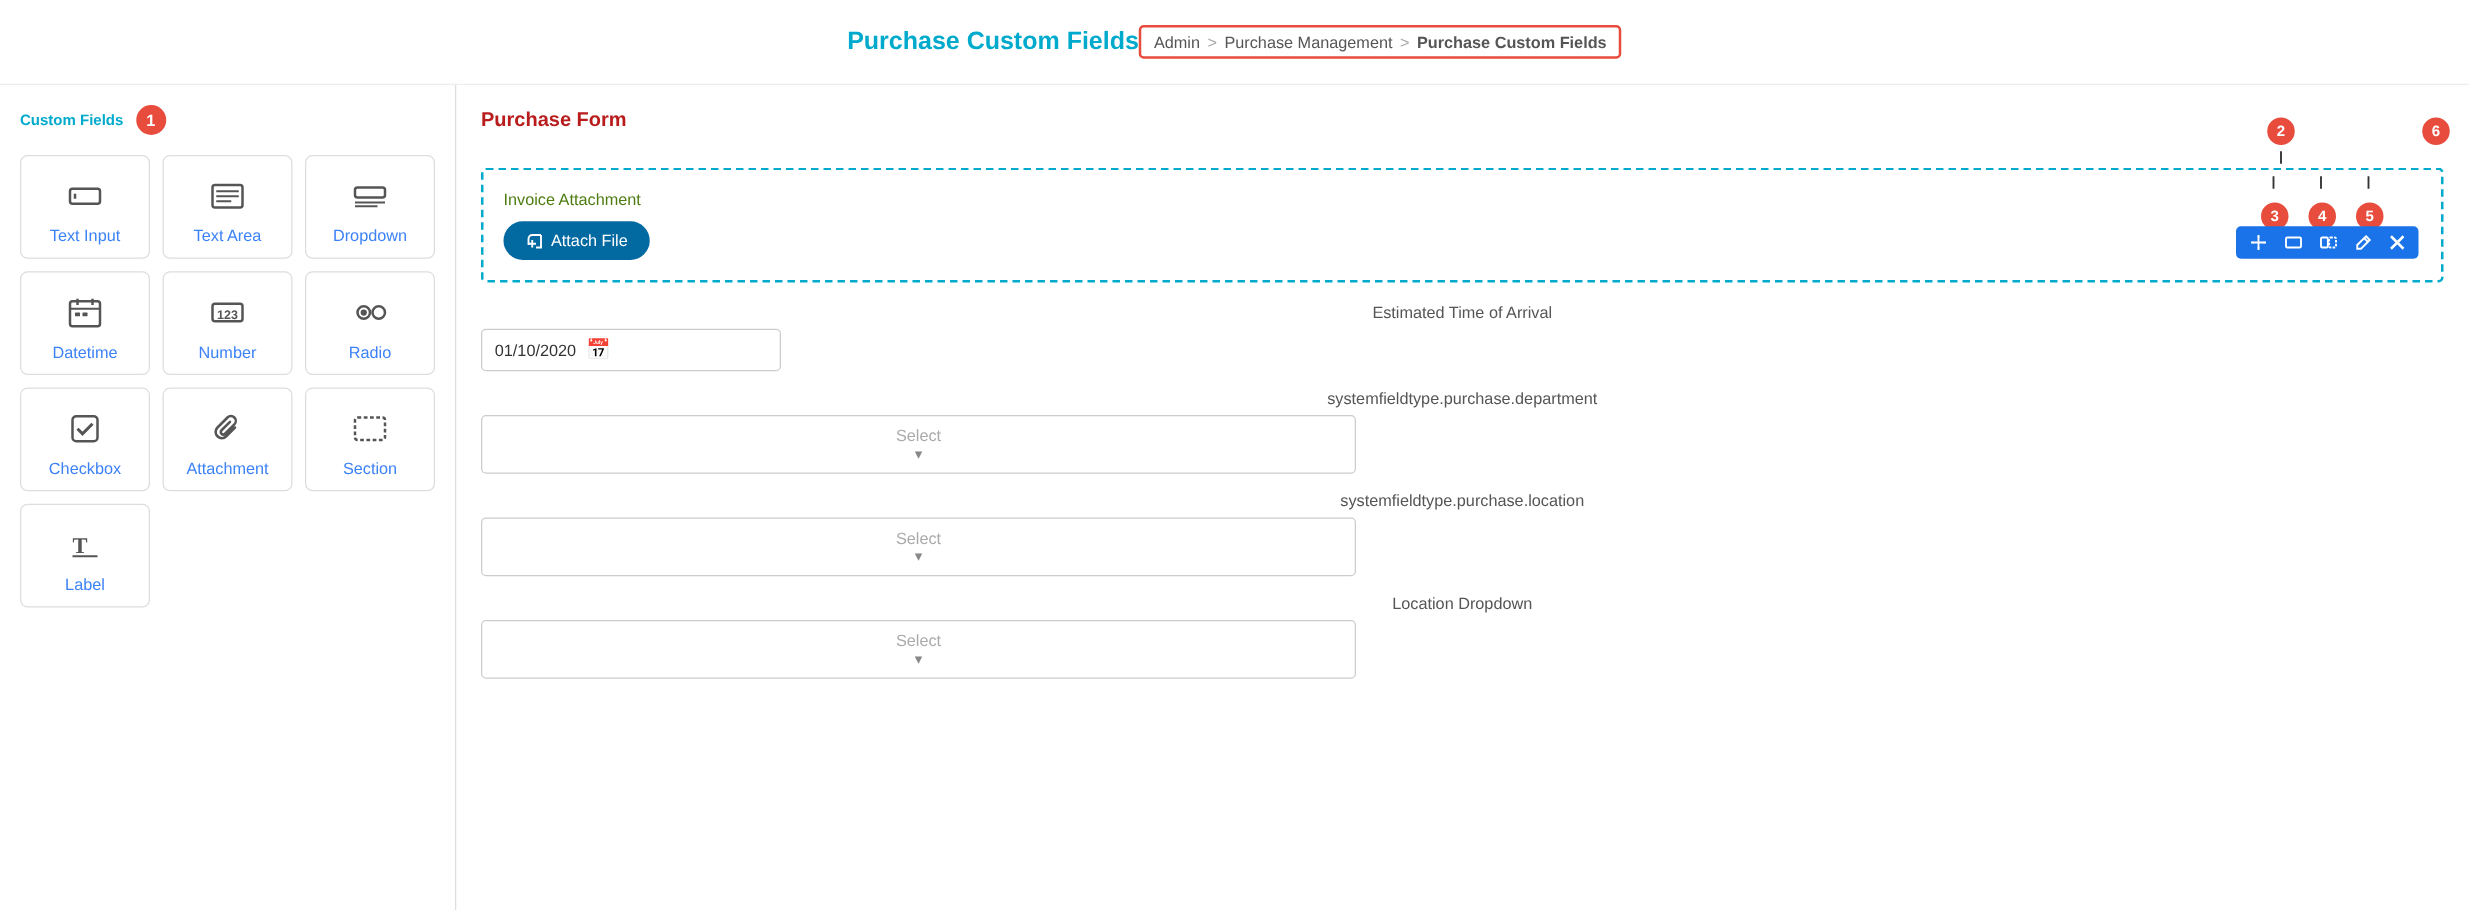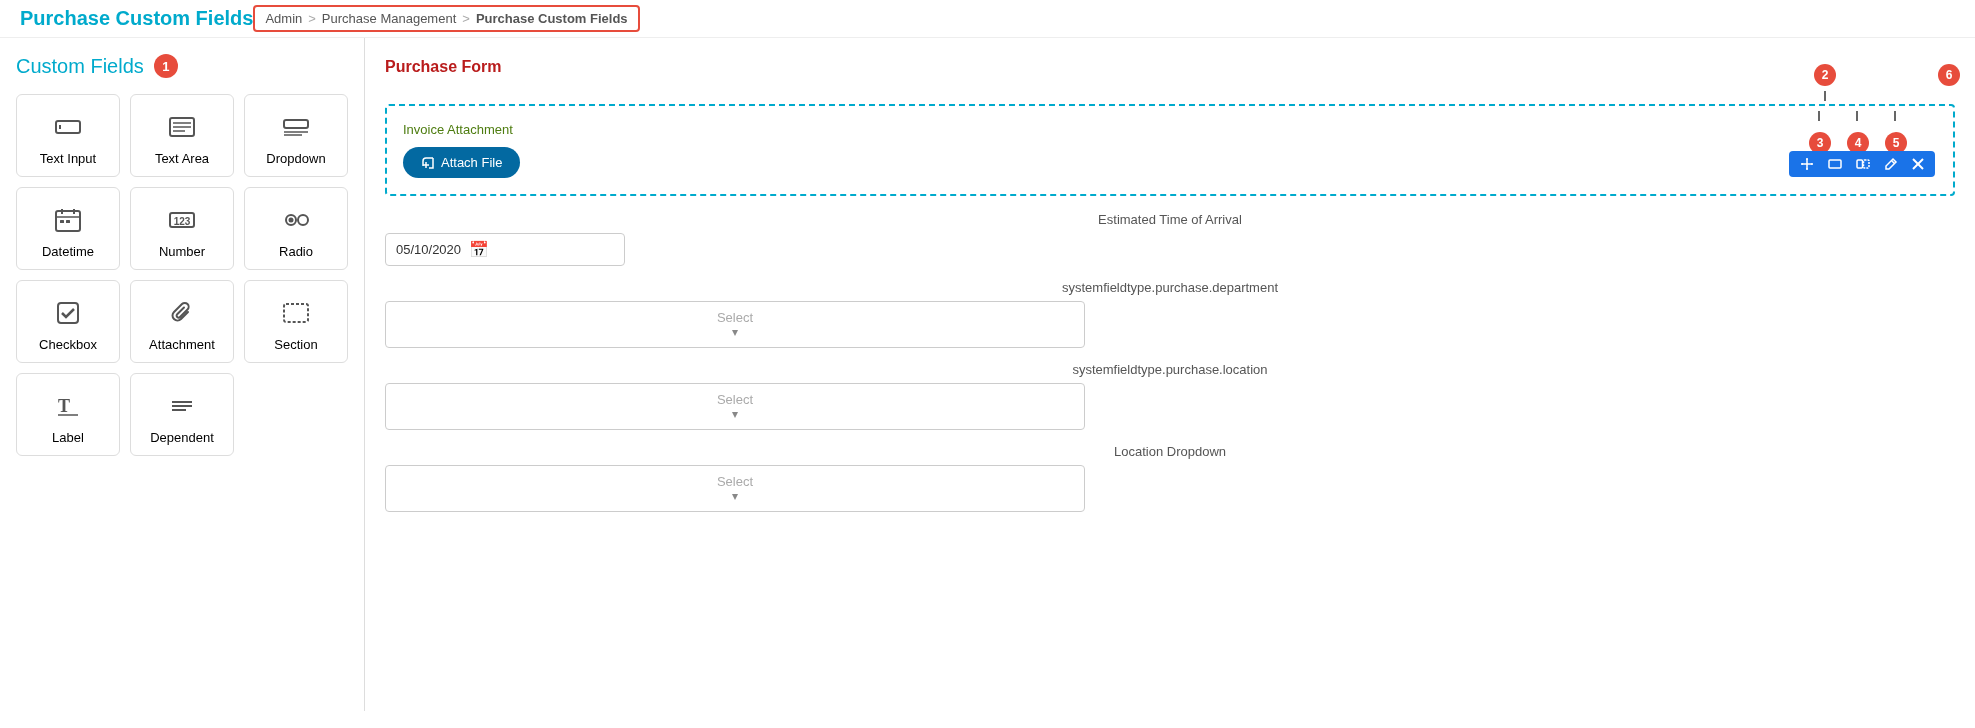"Purchase Custom Fields" .header { justify-content: flex-start -> center; padding: 5px 20px -> 20px 20px }
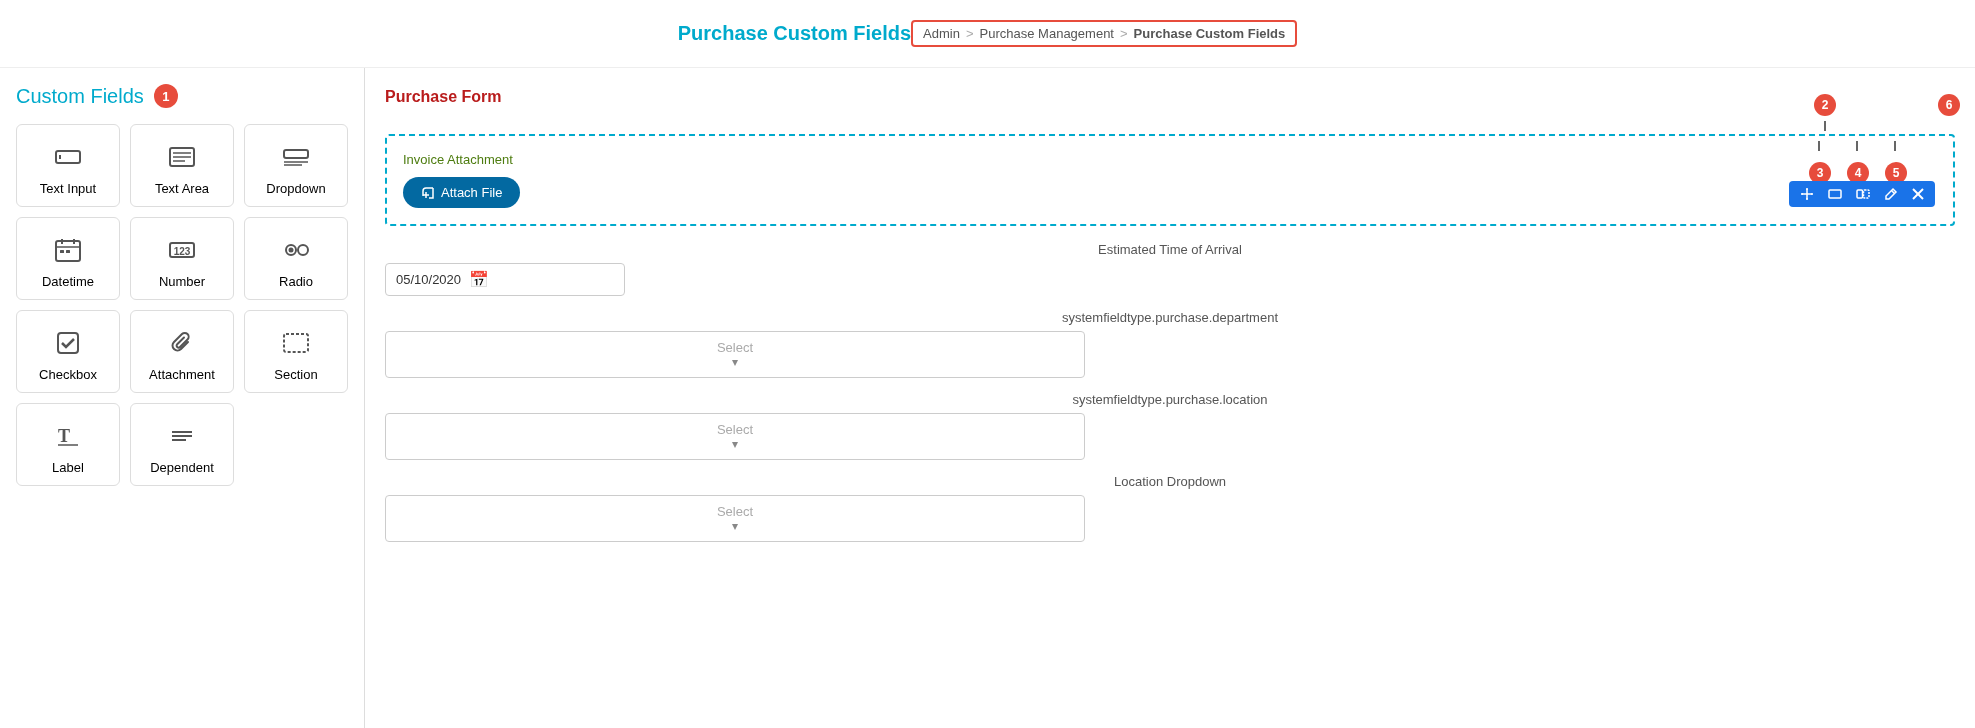"Custom Fields" .sidebar-title { font-size: 20px -> 12px; font-weight: 400 -> 700 }
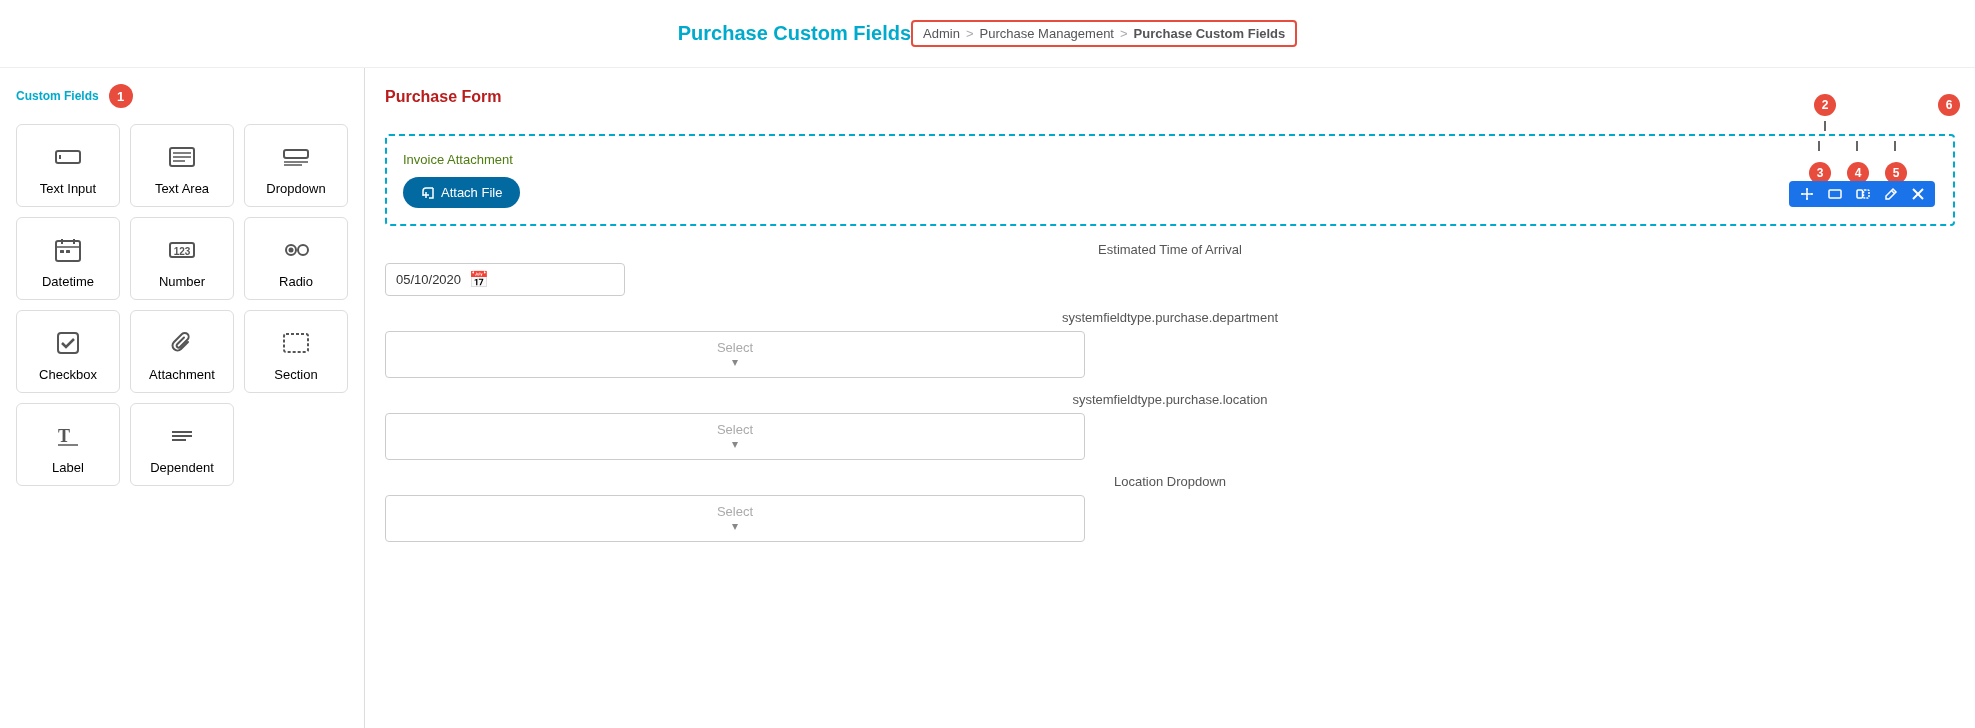"Text Input" .field-label { color: #000000 -> #3b82f6 }
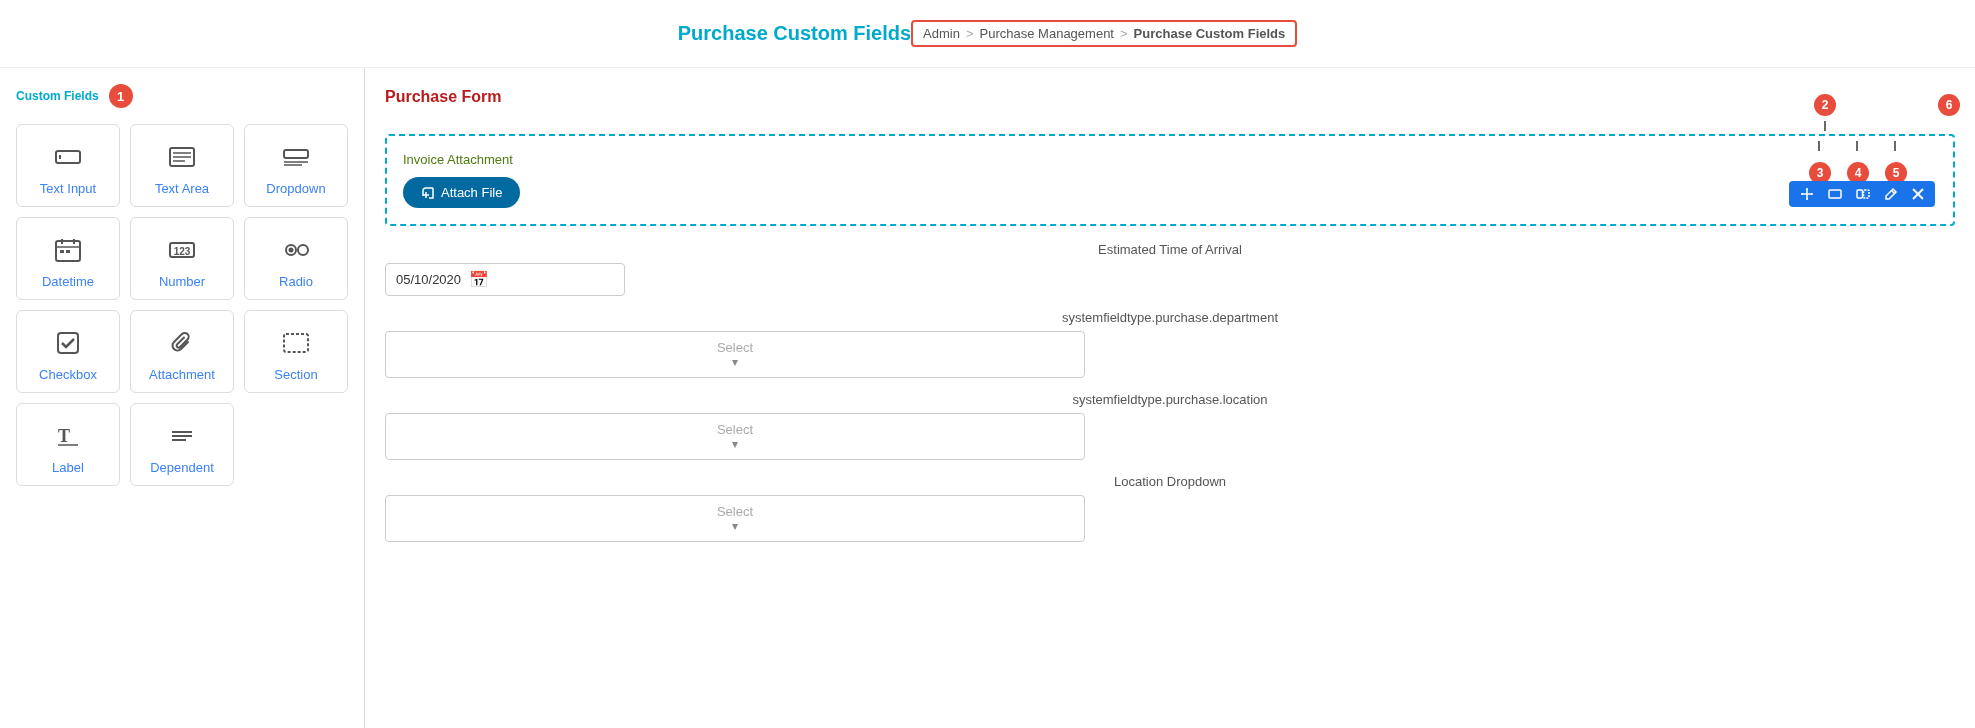"05/10/2020" span { text: 05/10/2020 -> 01/10/2020 }
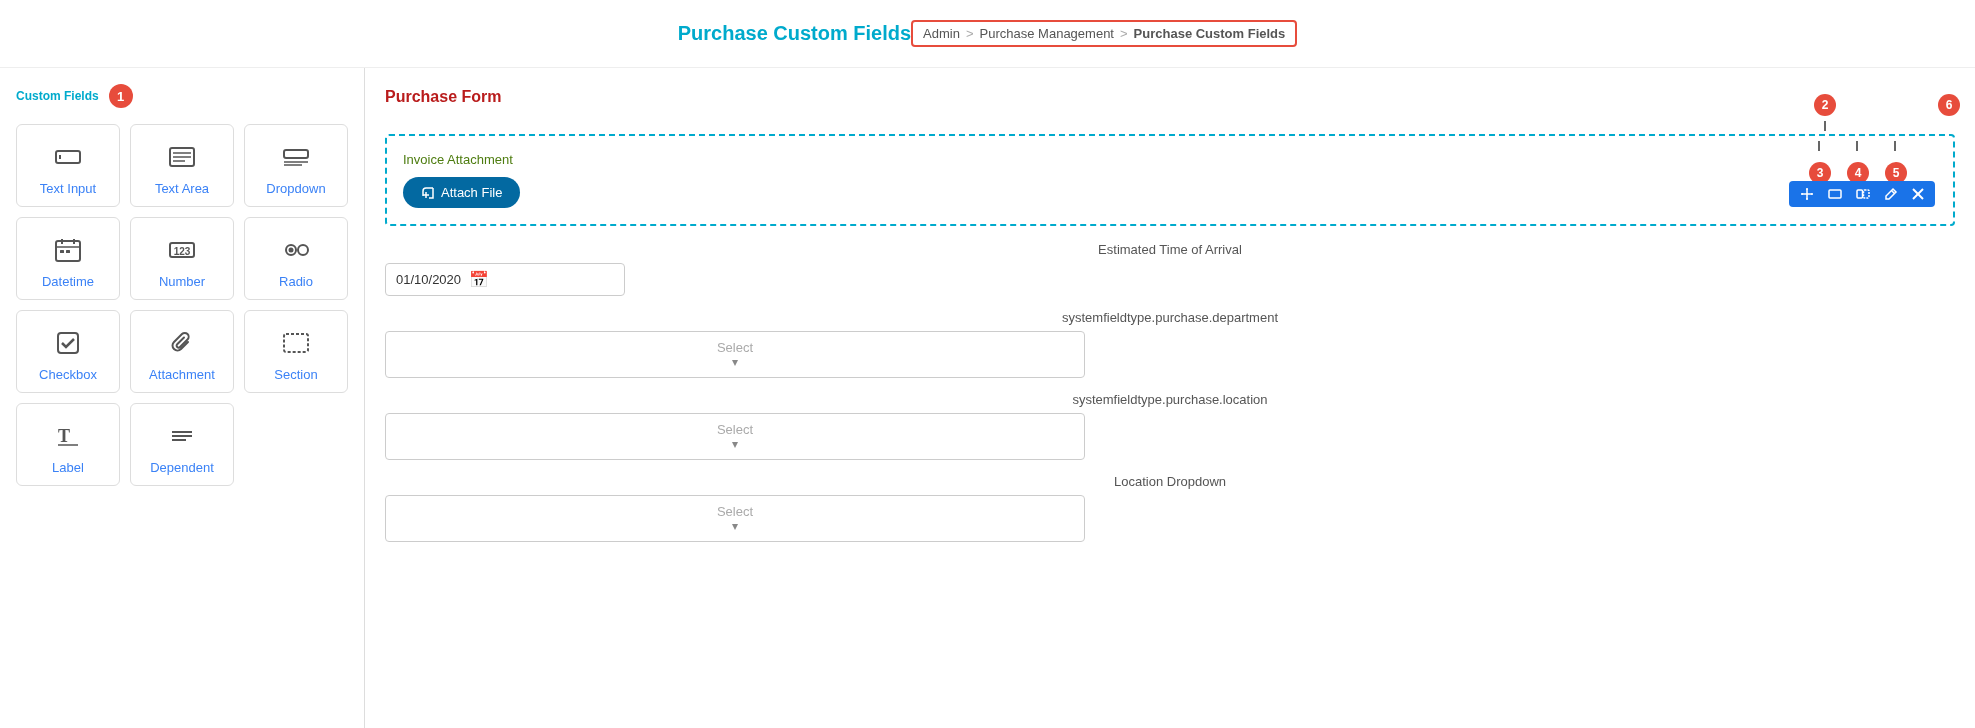"Dependent" div.field-item { html: <div> <div> <svg> <line></line> <line></line> <line></line> </svg> </div> <span>Dependent</span> </div> -> none }
